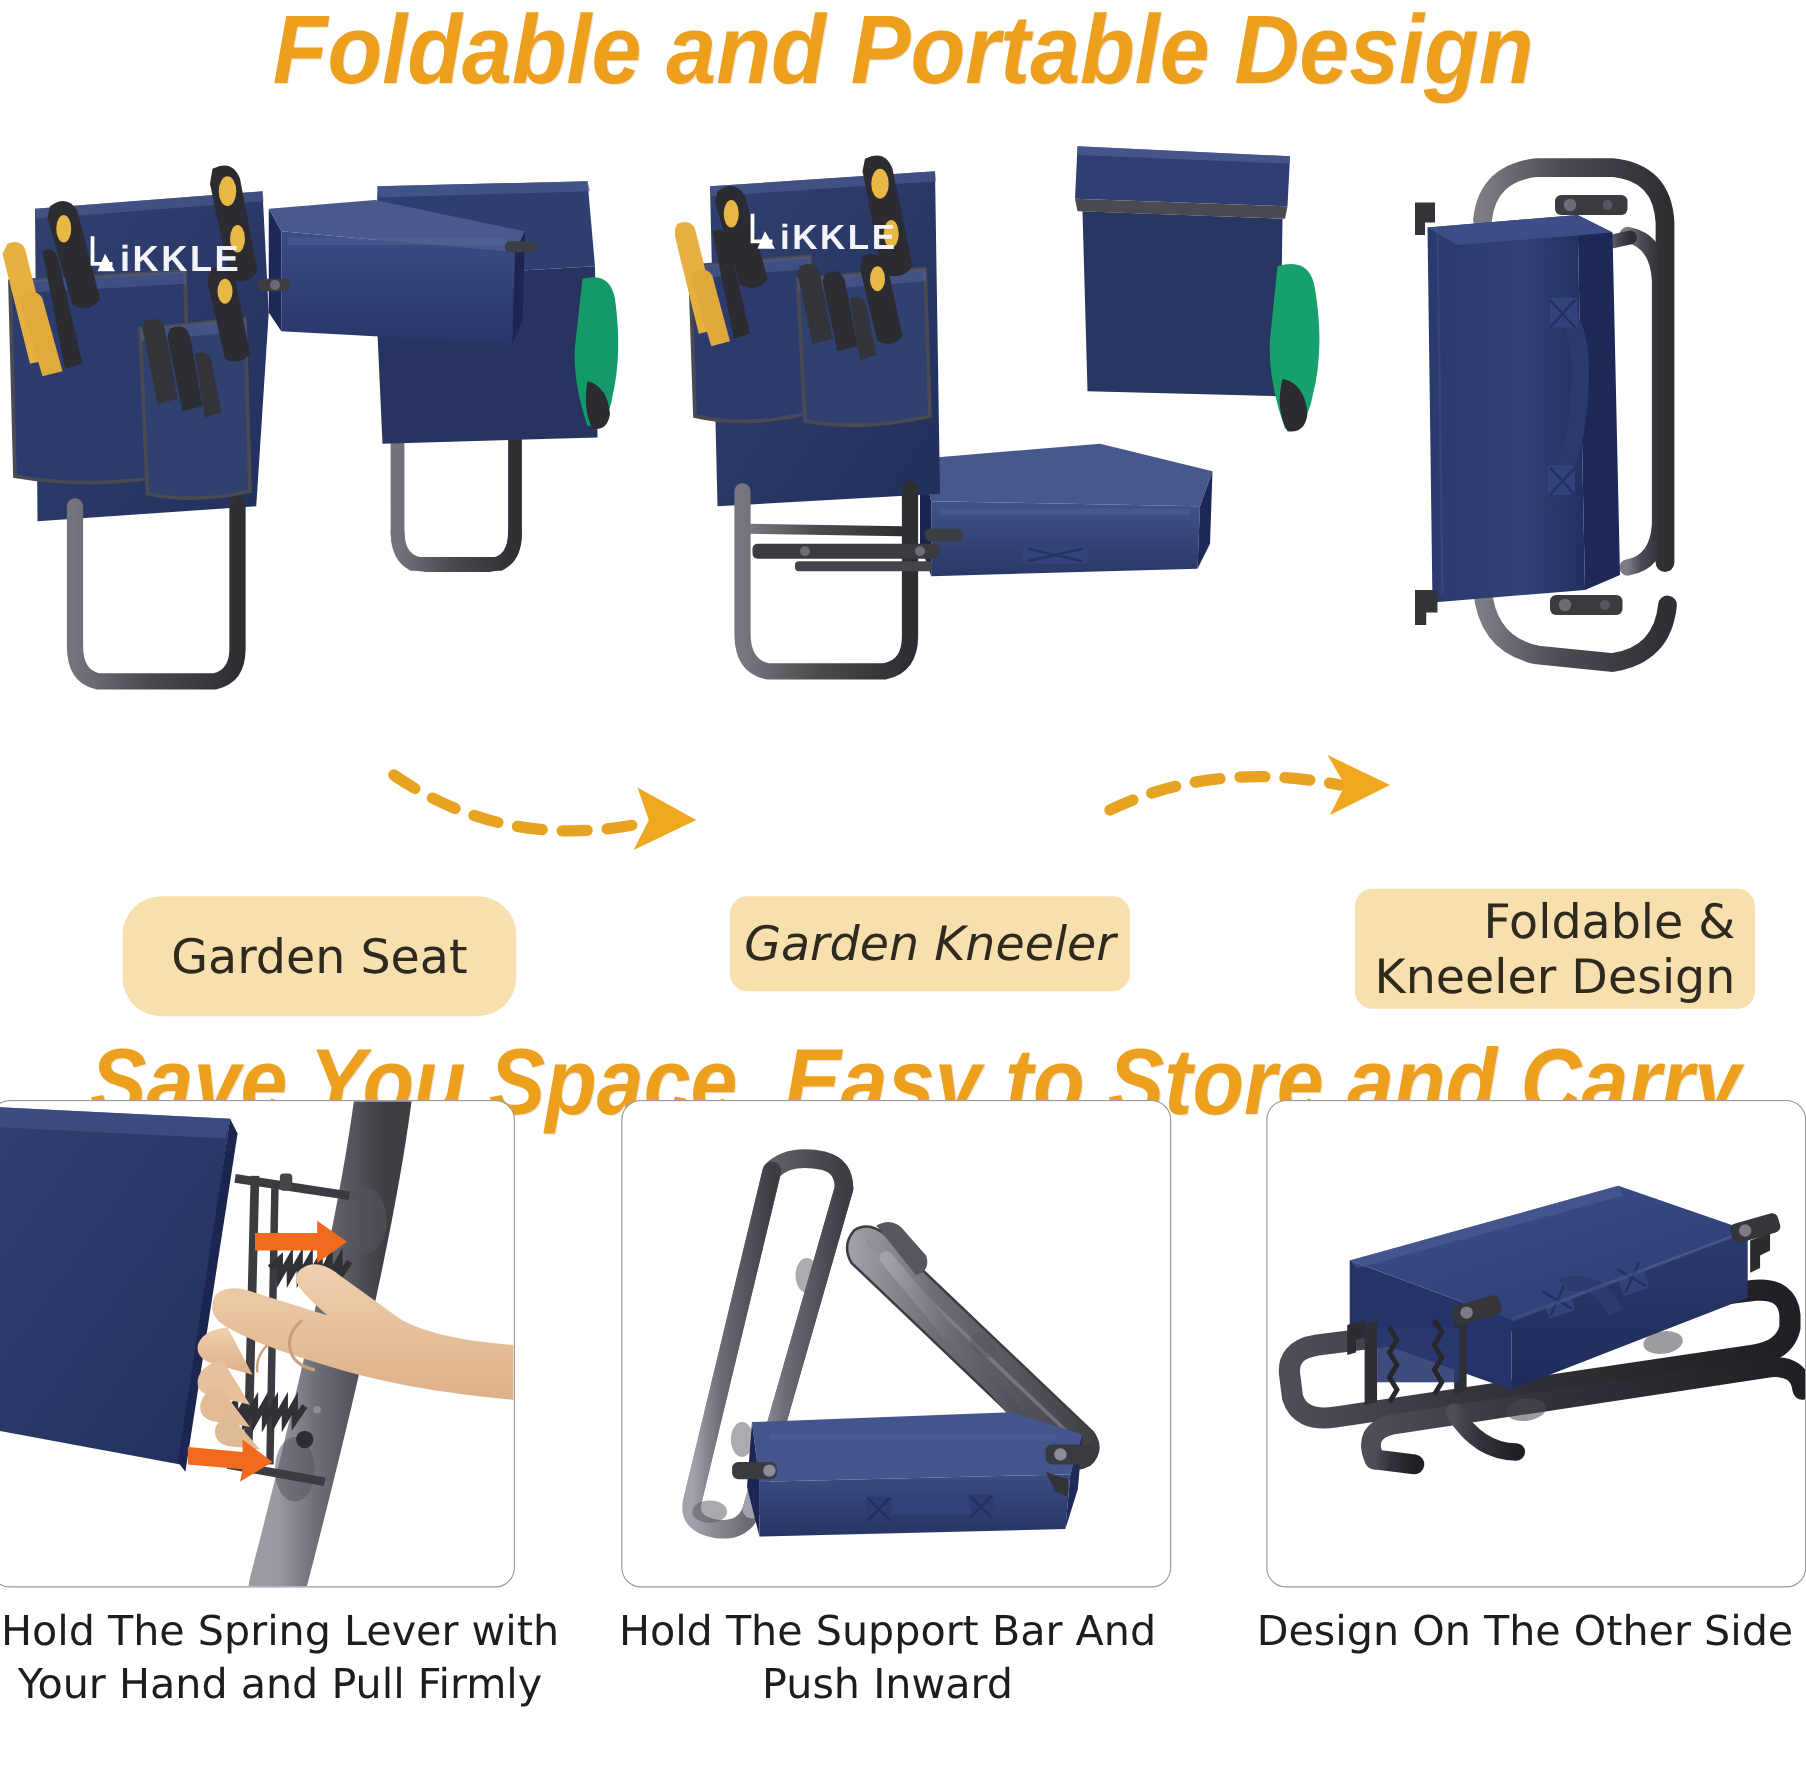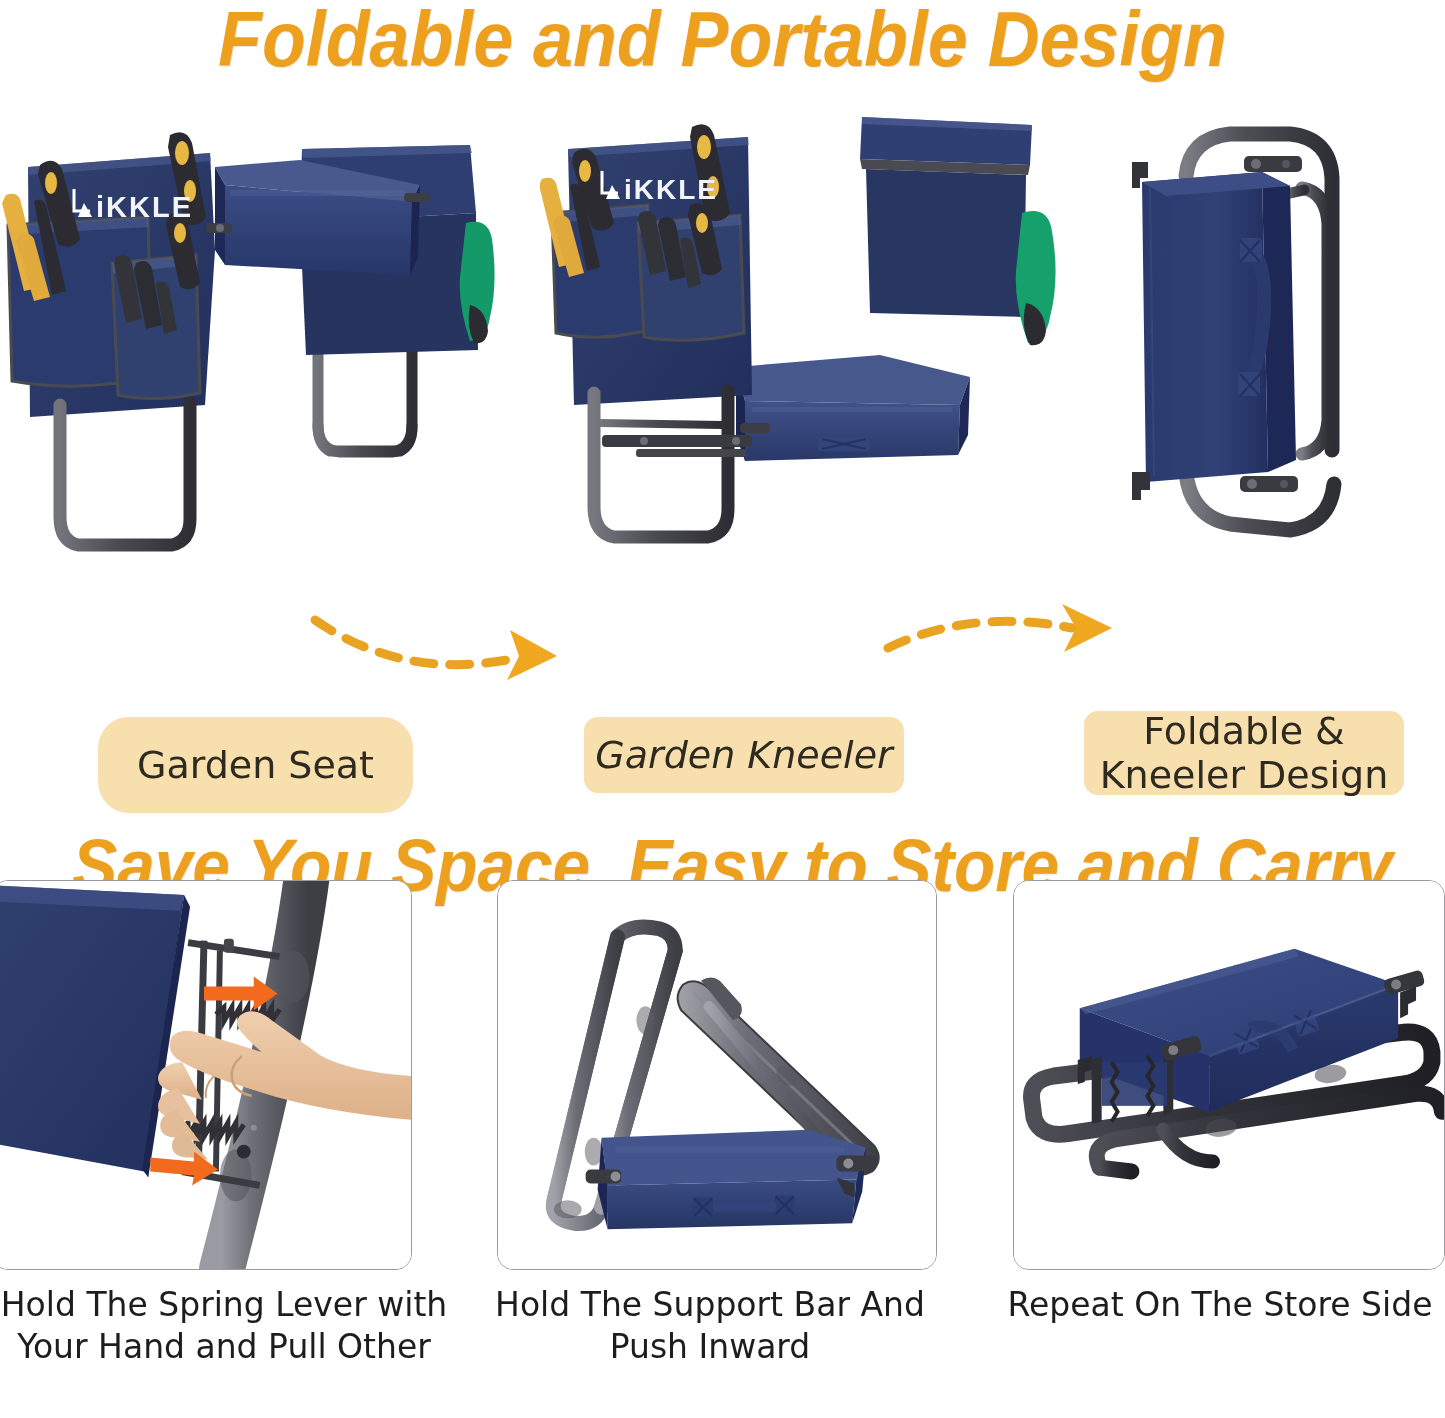"Foldable &" #badge-3 { height: 84px -> 96px; text-align: none -> right }
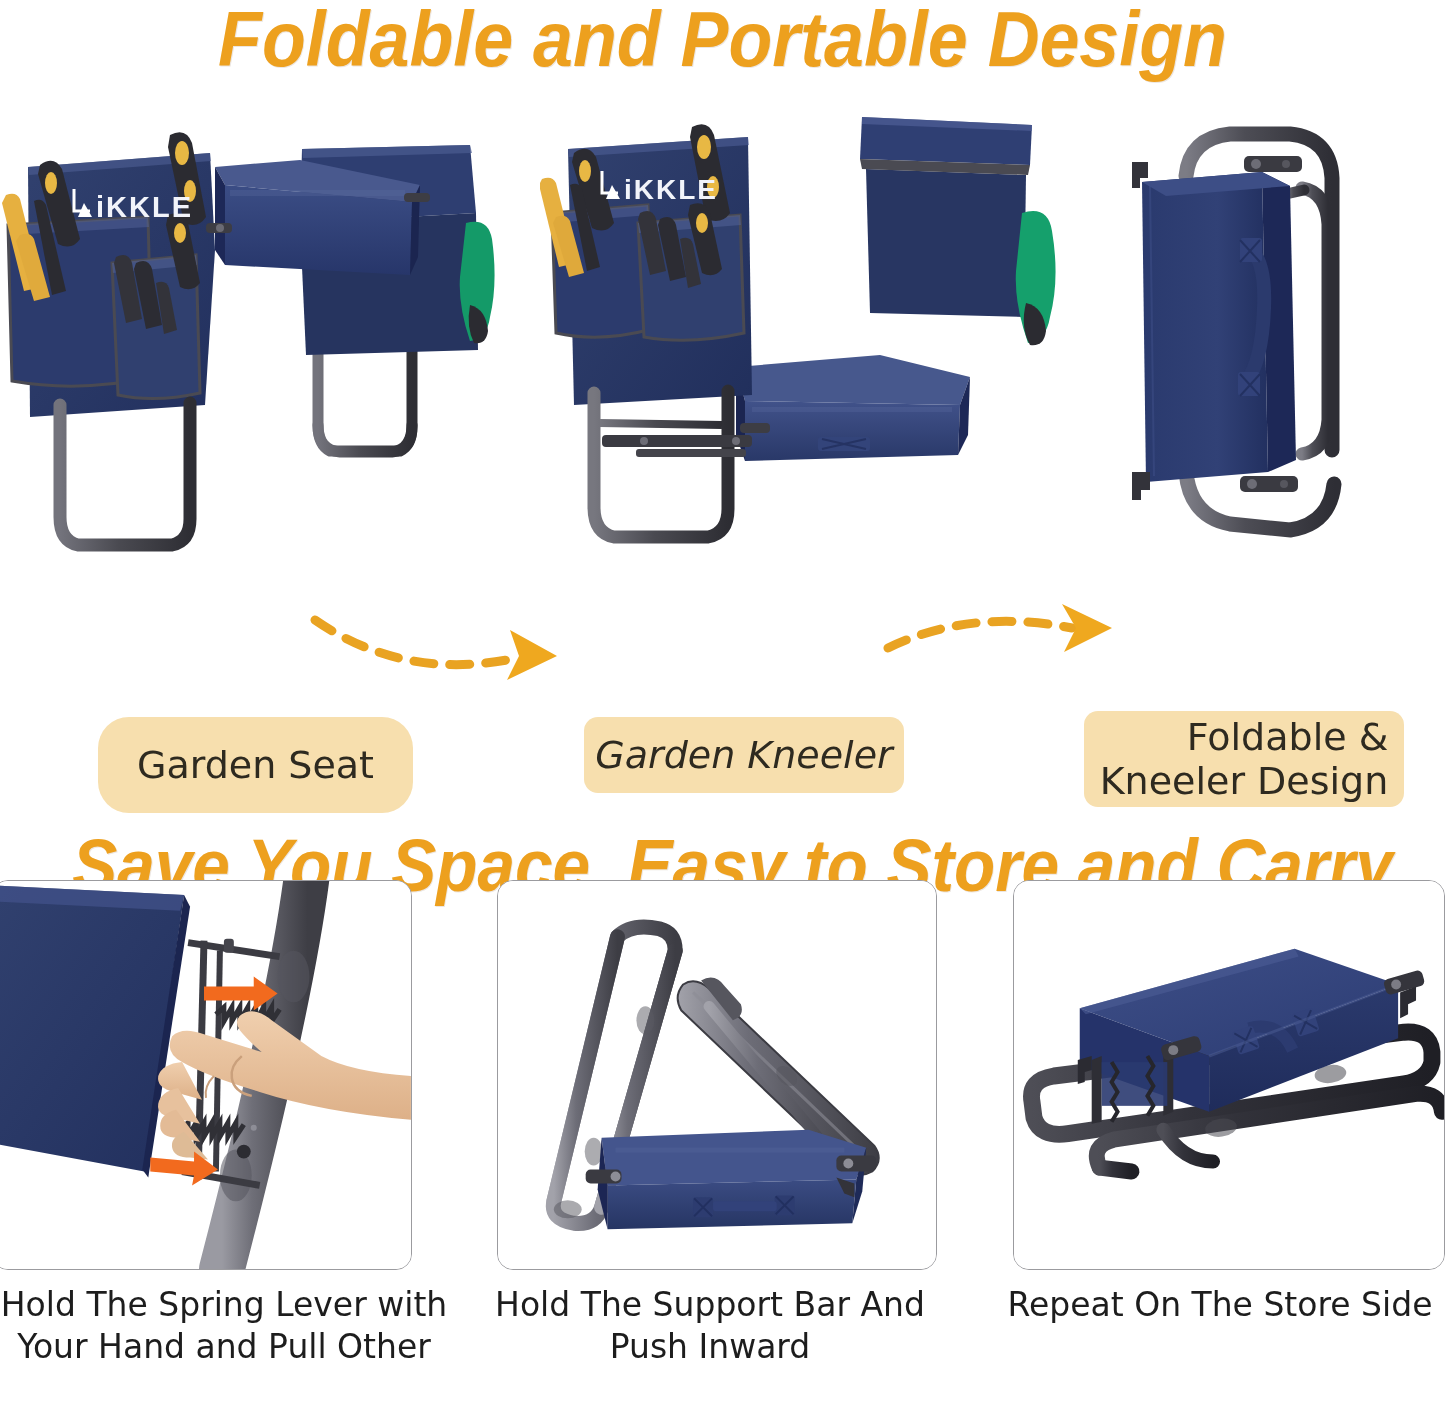"Repeat On The Store Side" div { text: Repeat On The Store -> Design On The Other }
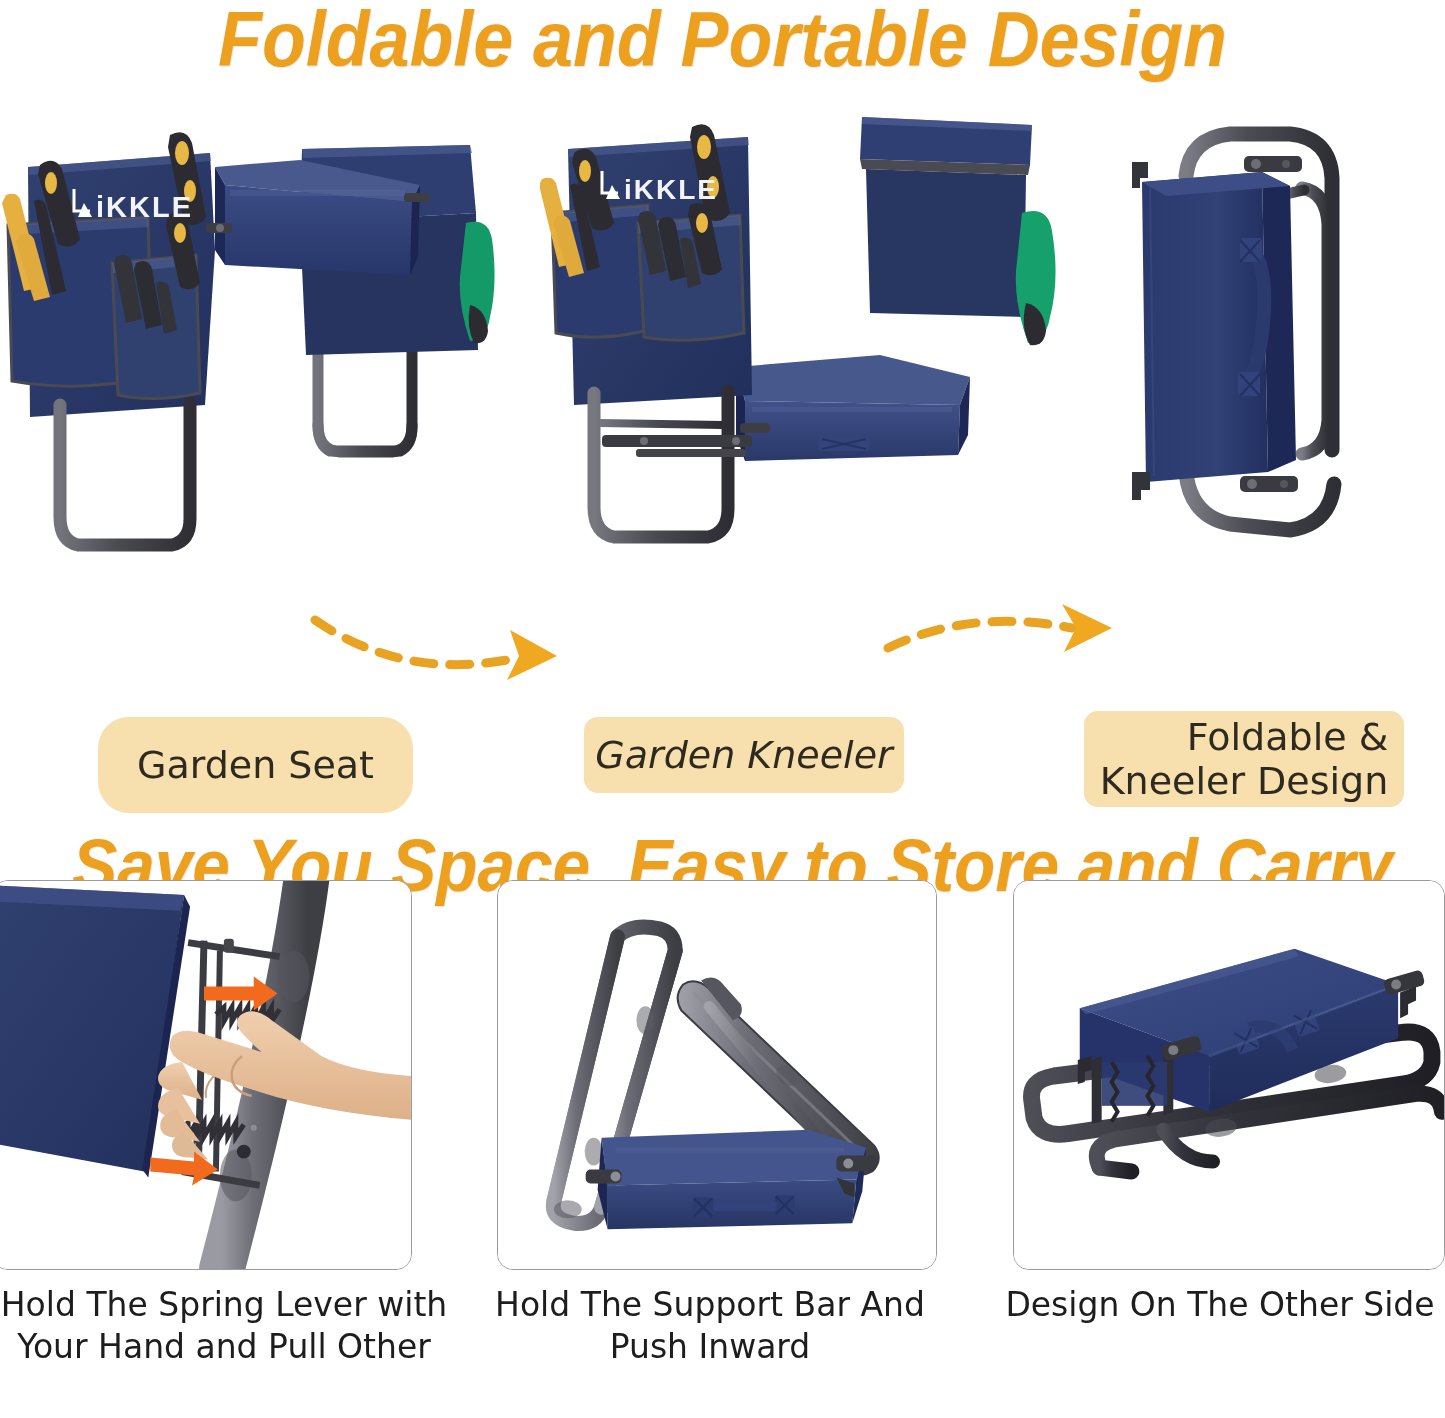"Your Hand and Pull Other" div { text: Other -> Firmly }
